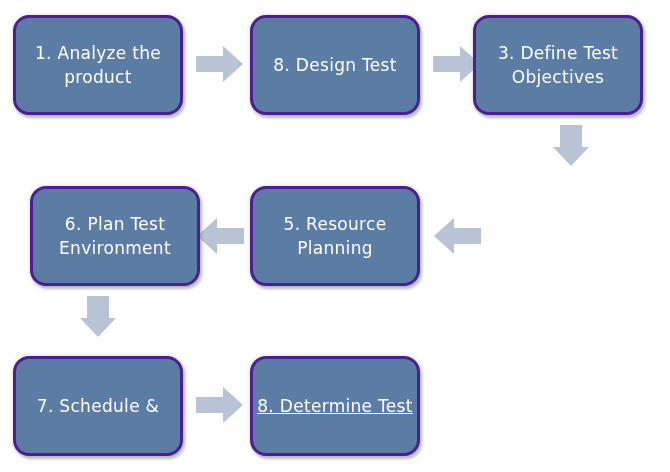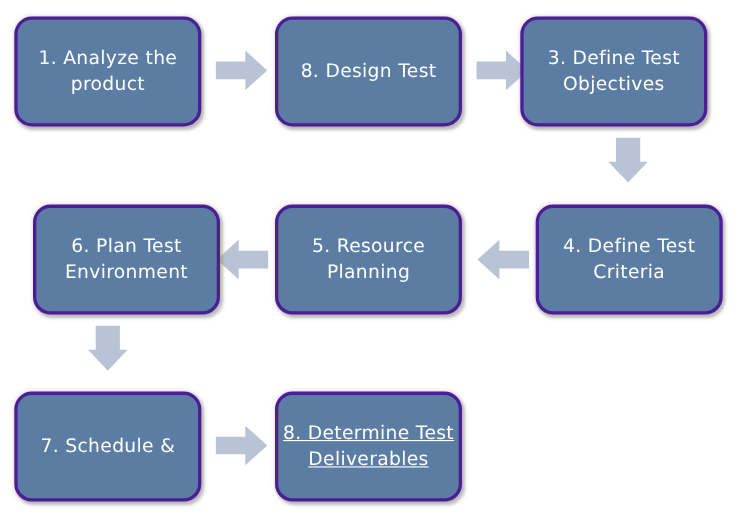"4. Define Test" div.box { html: <div> <span>4. Define Test</span> <span>Criteria</span> </div> -> none }
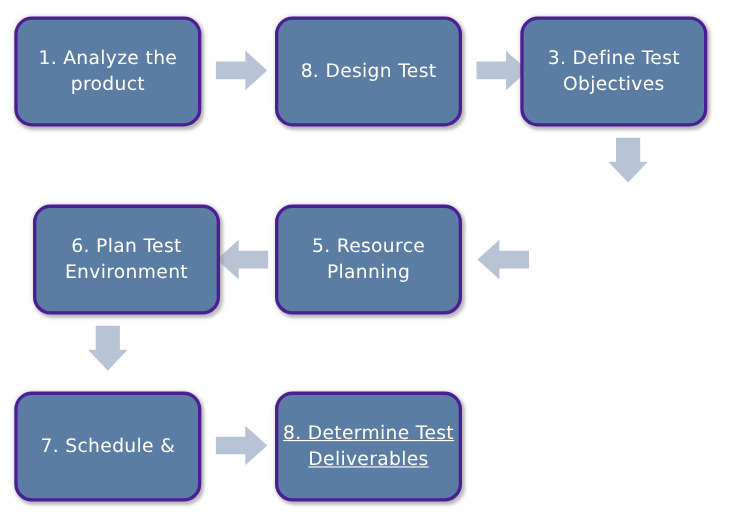"Deliverables" span.line { html: <span>Deliverables</span> -> none }
